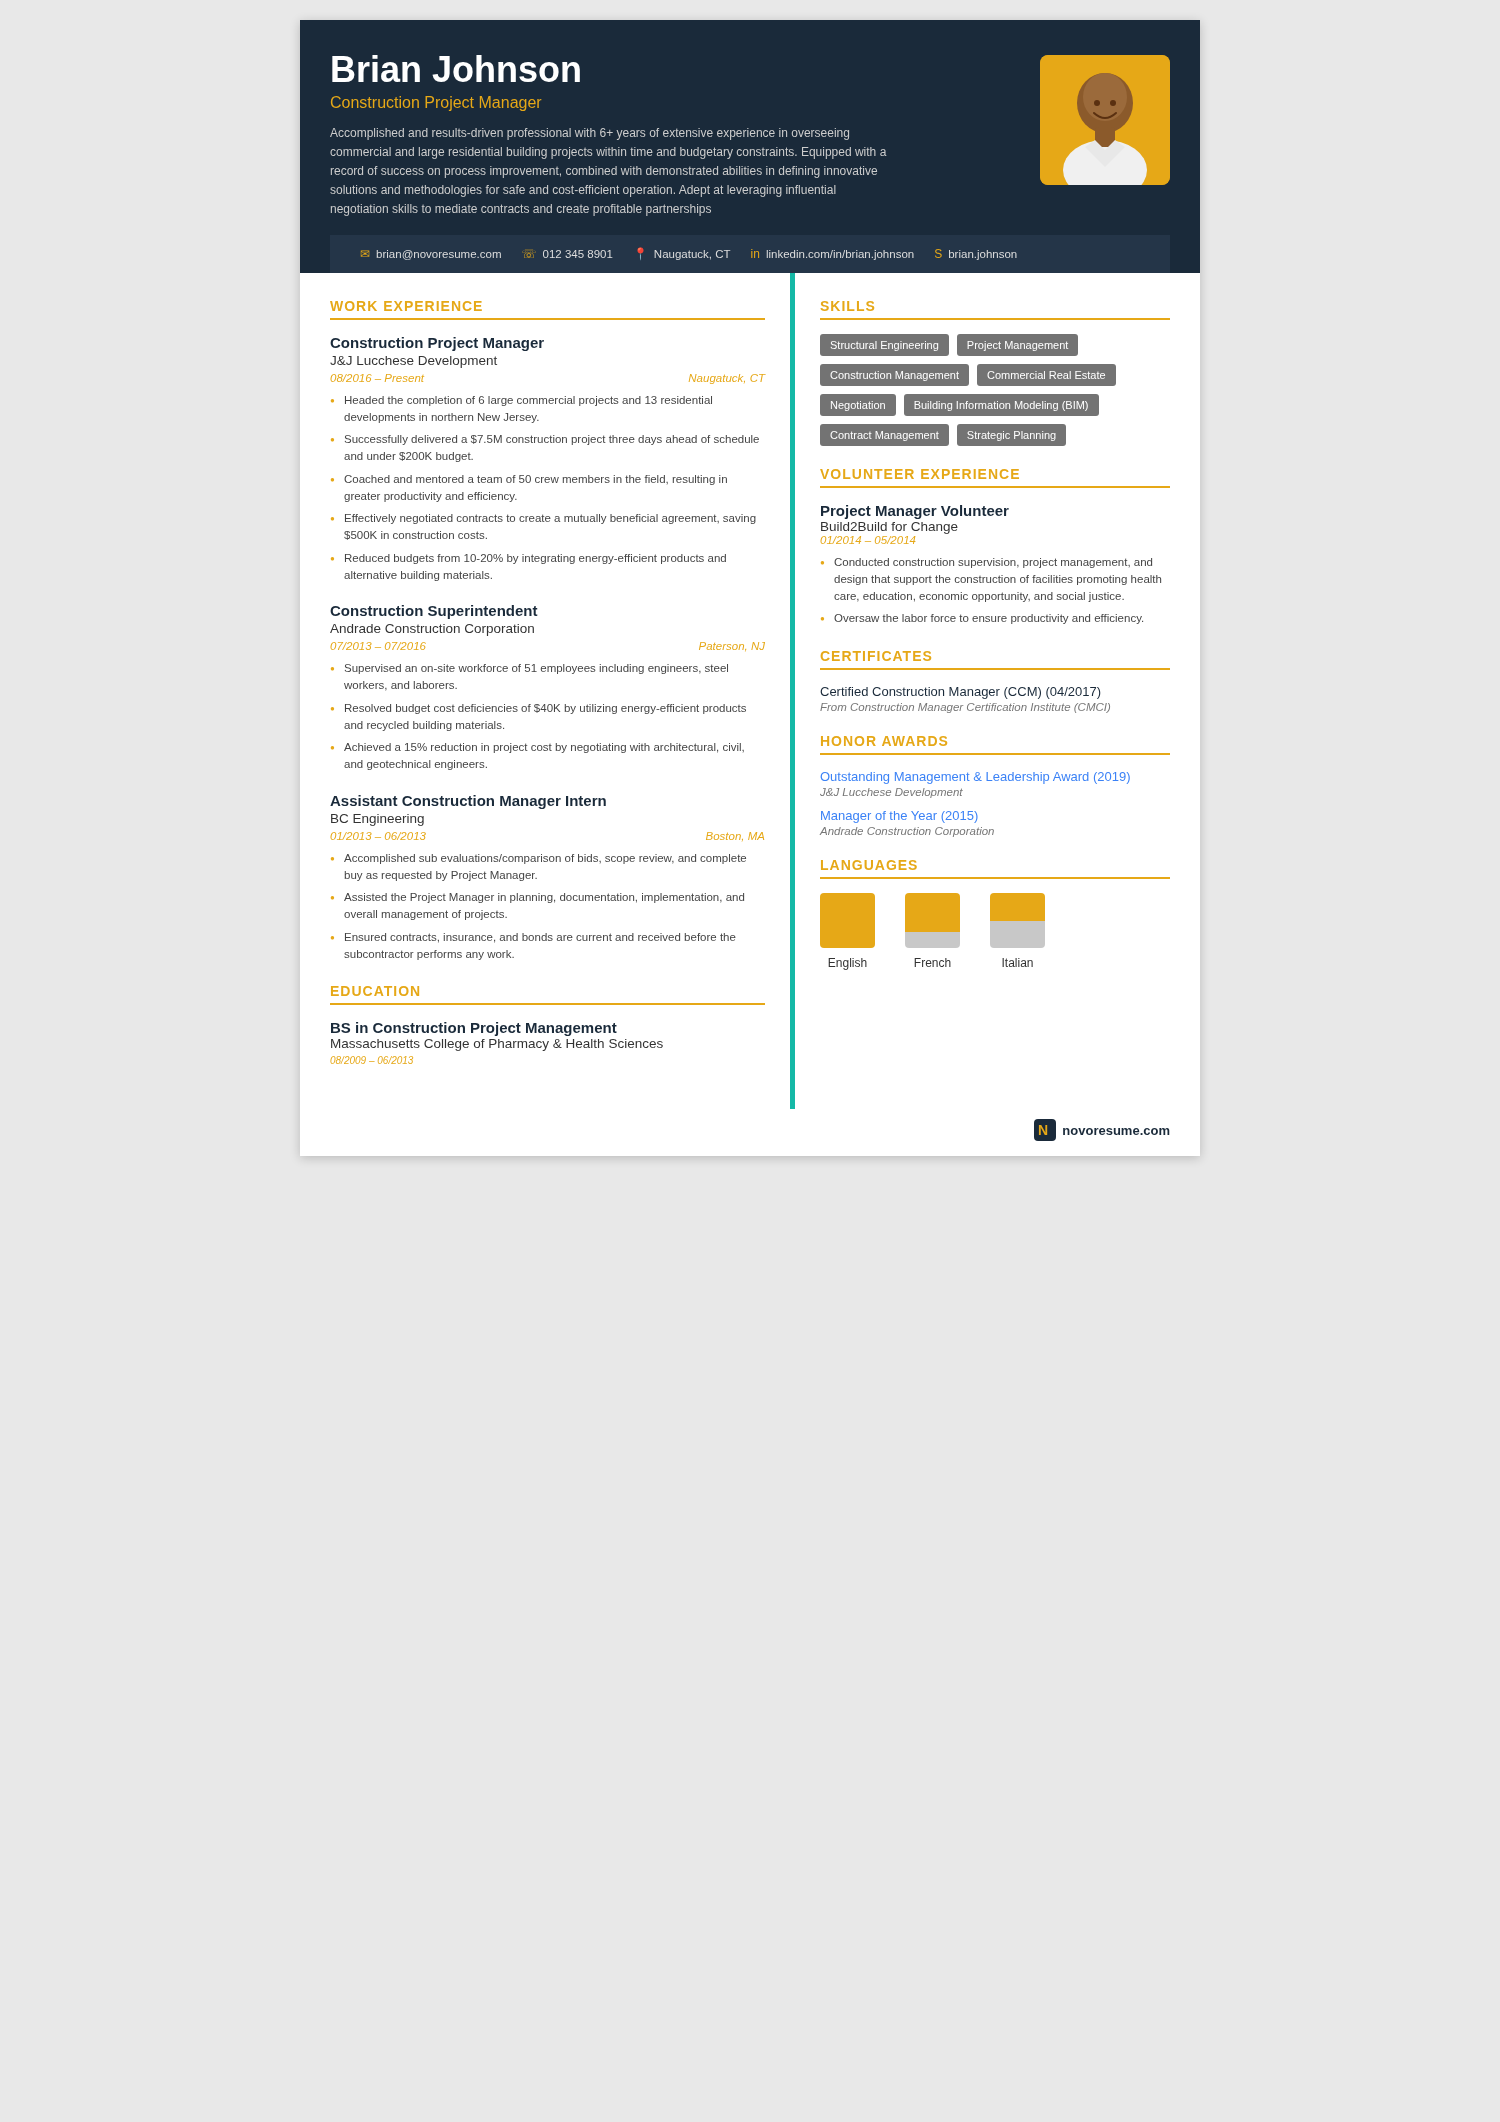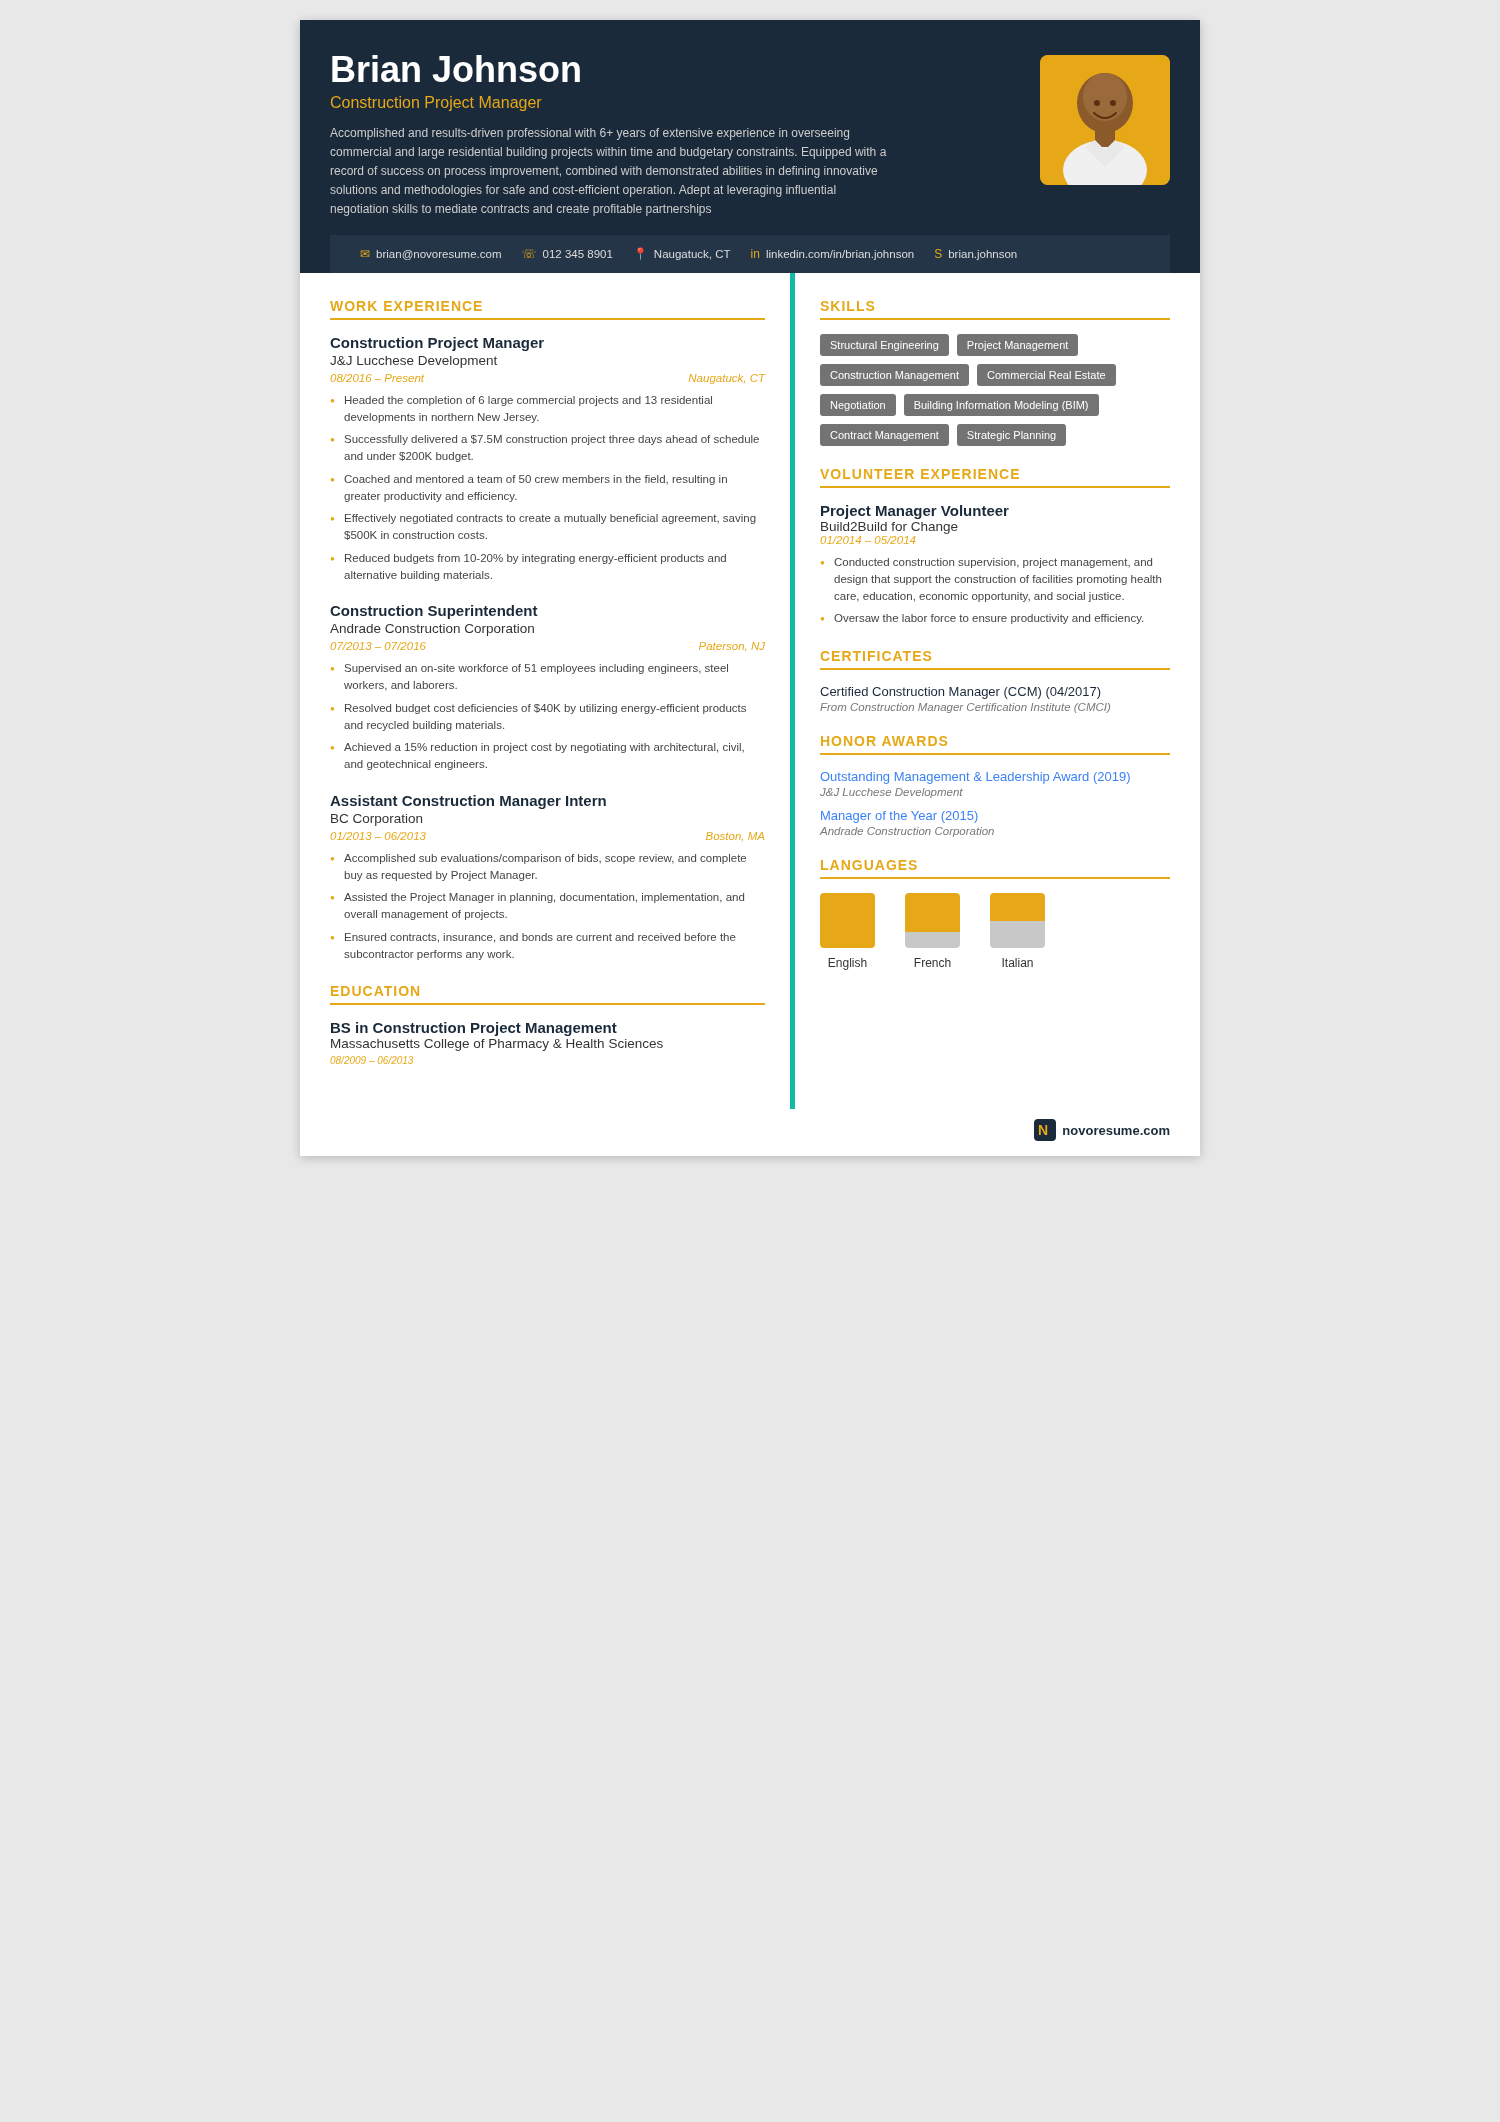"BC Corporation" div.job-company { text: Corporation -> Engineering }
